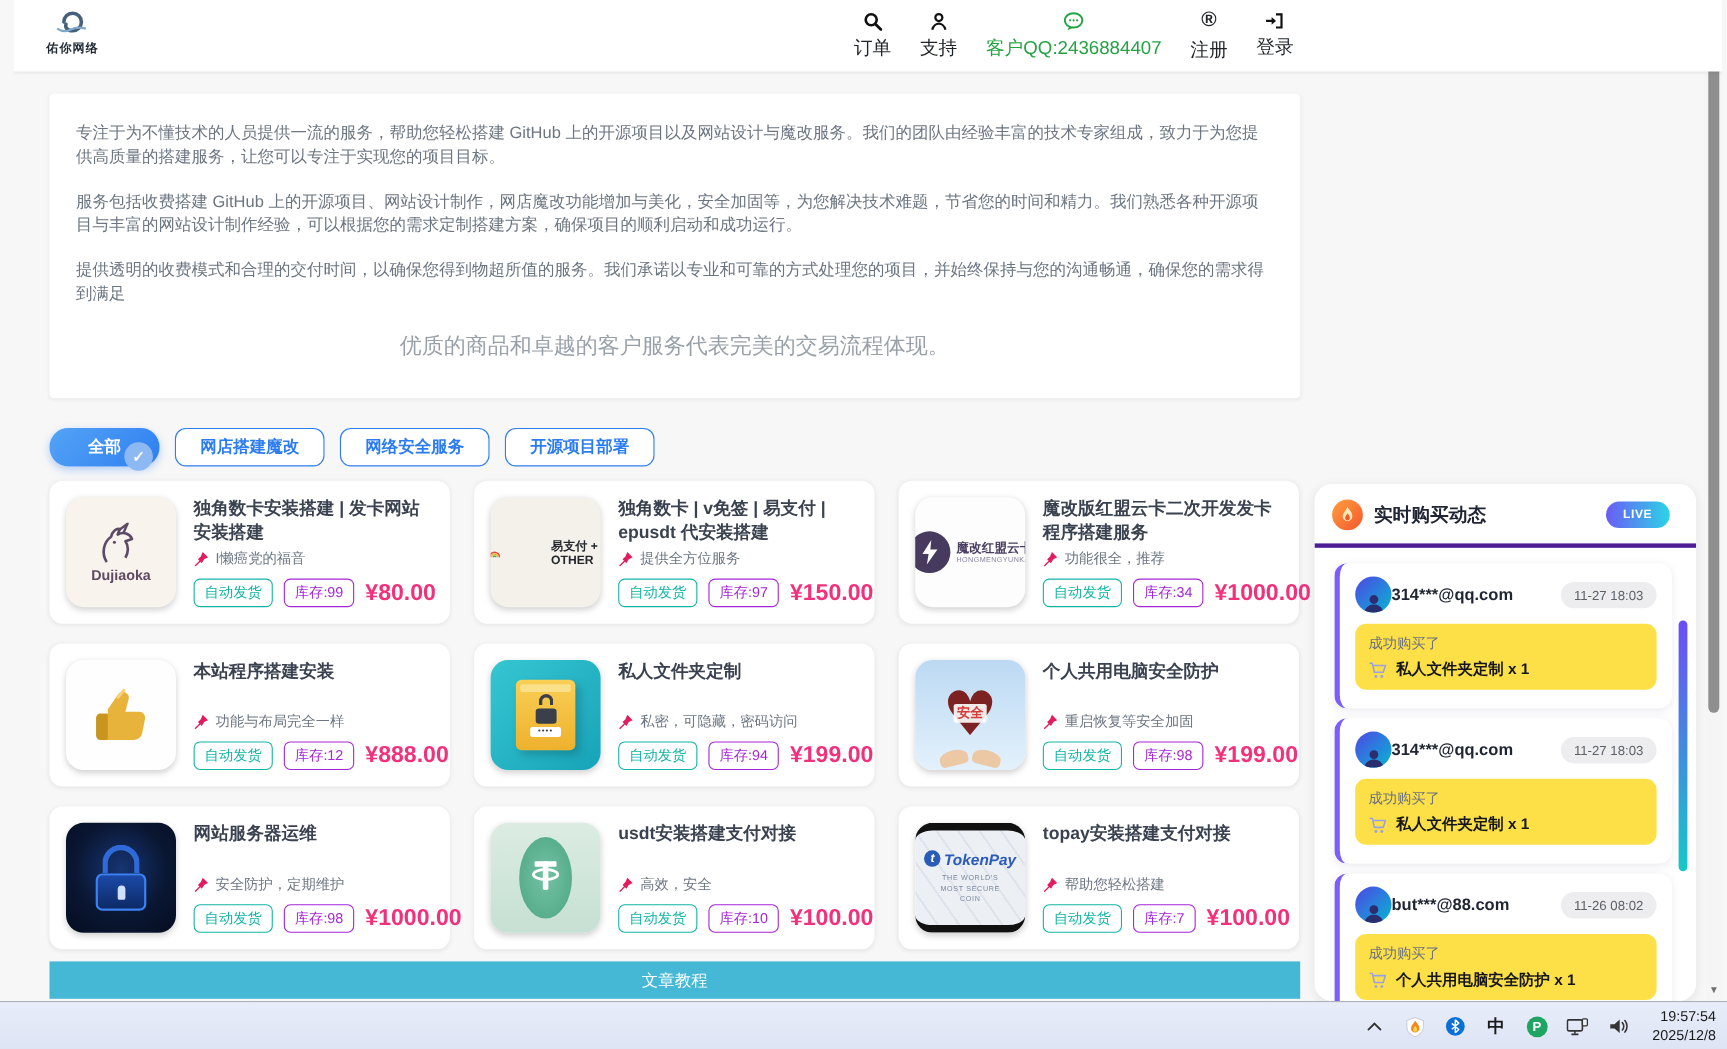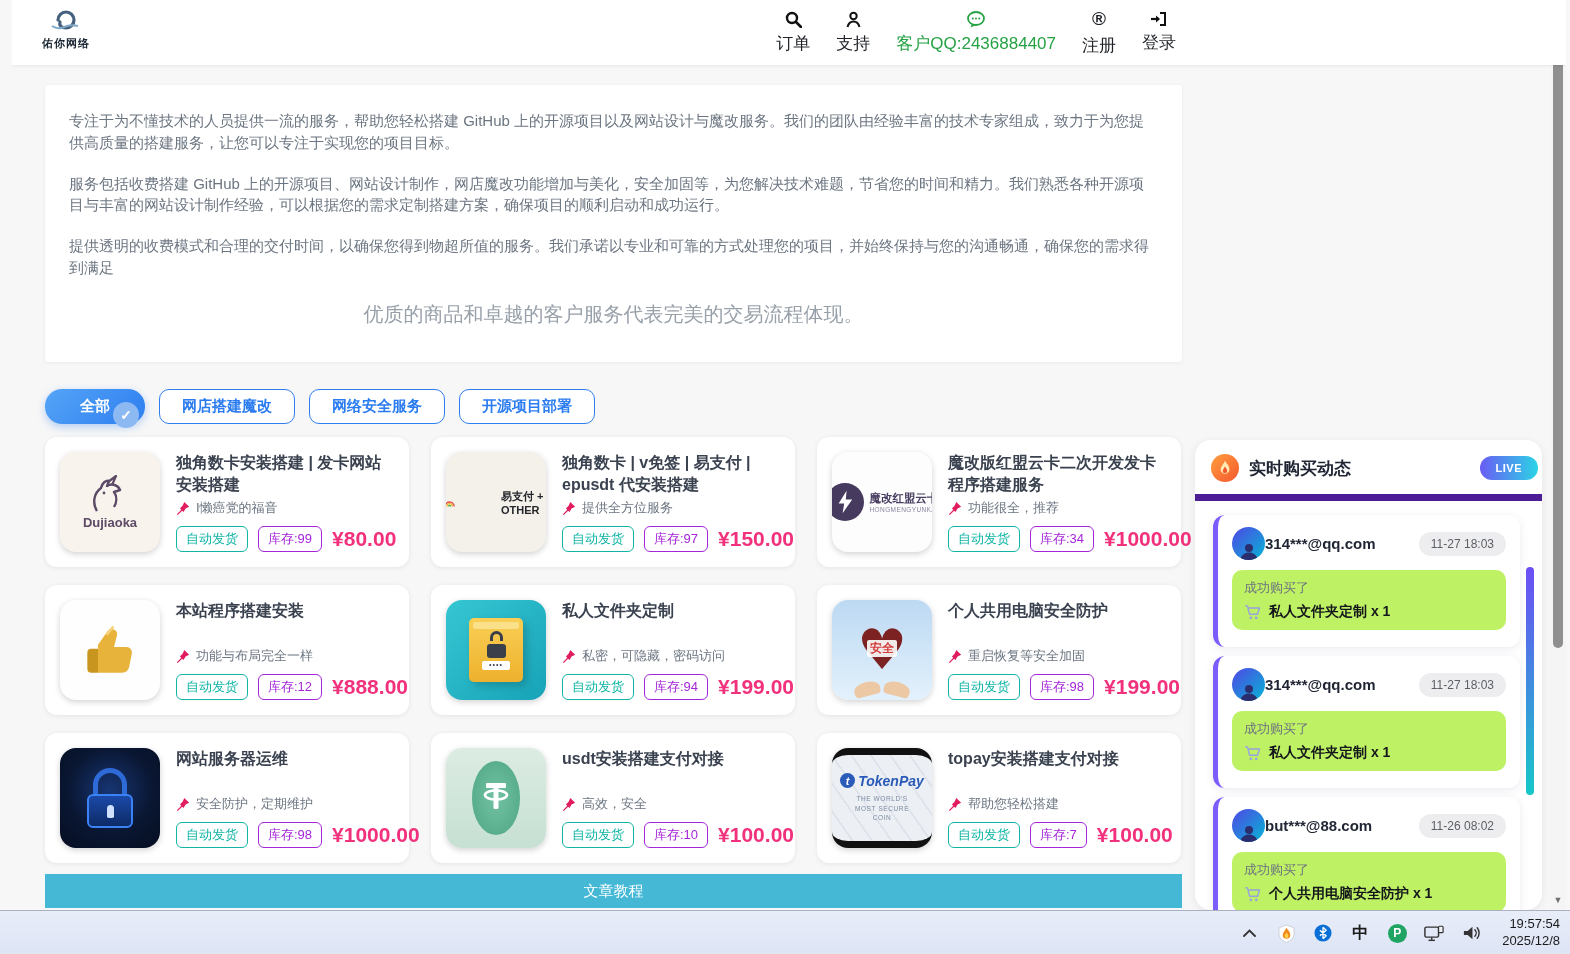"实时购买动态" .feed-head { border-bottom: 7px solid #4c1d95 -> 4px solid #4c1d95; padding: 14px 4px 12px 16px -> 14px 24px 12px 16px }
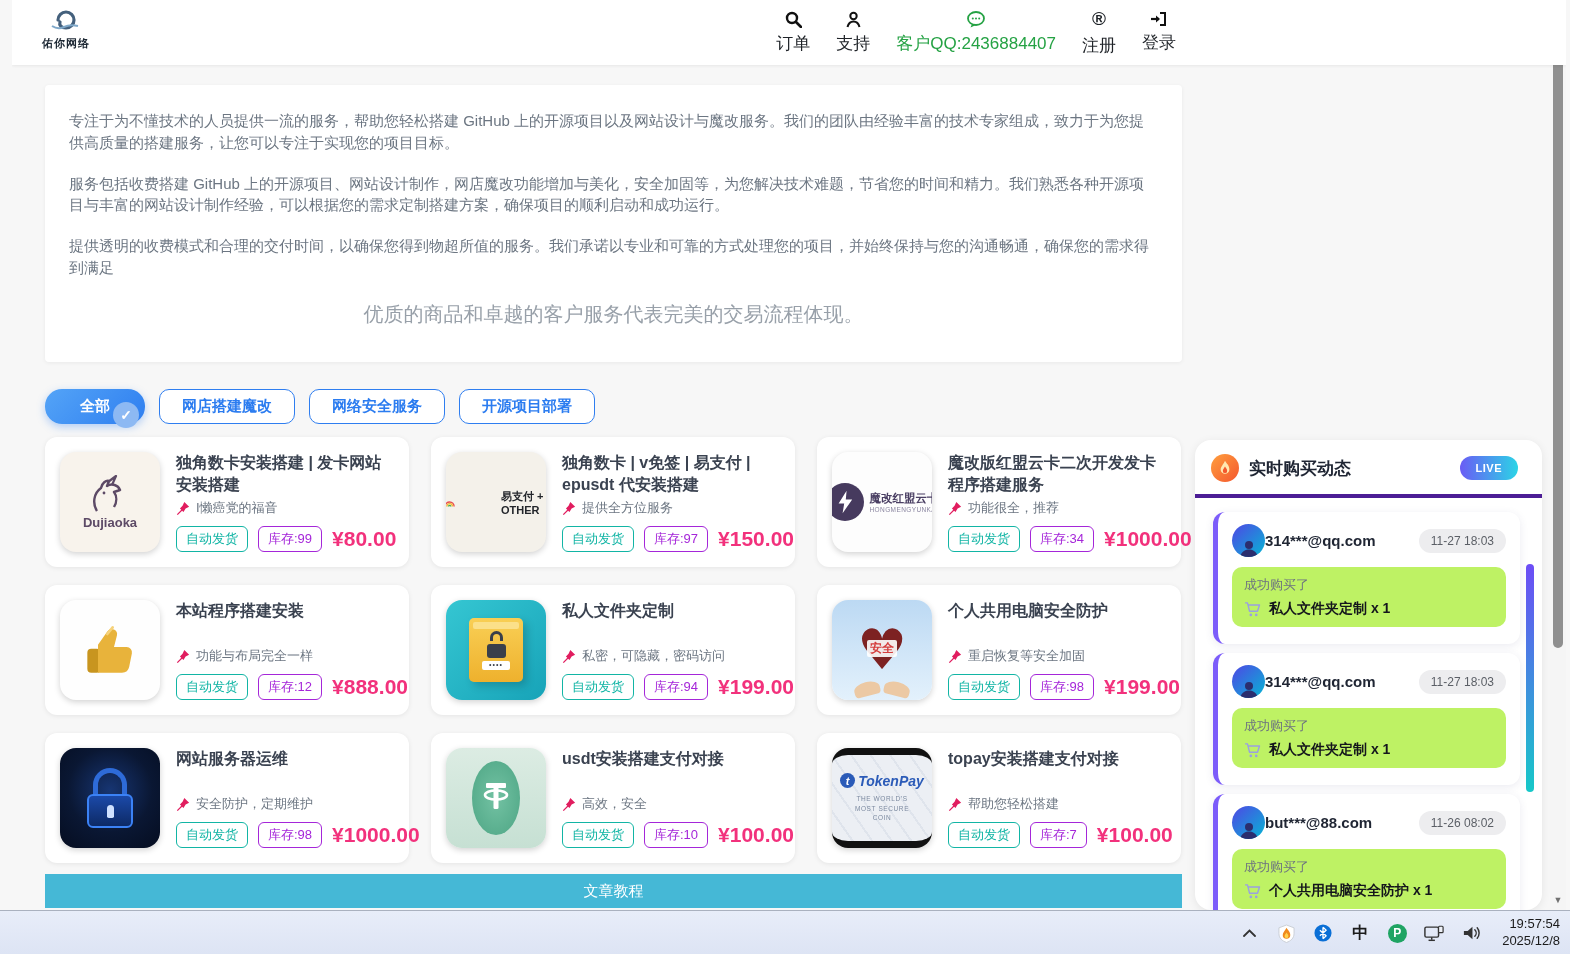"成功购买了" .fi-box { background: #bef264 -> #fde047 }
